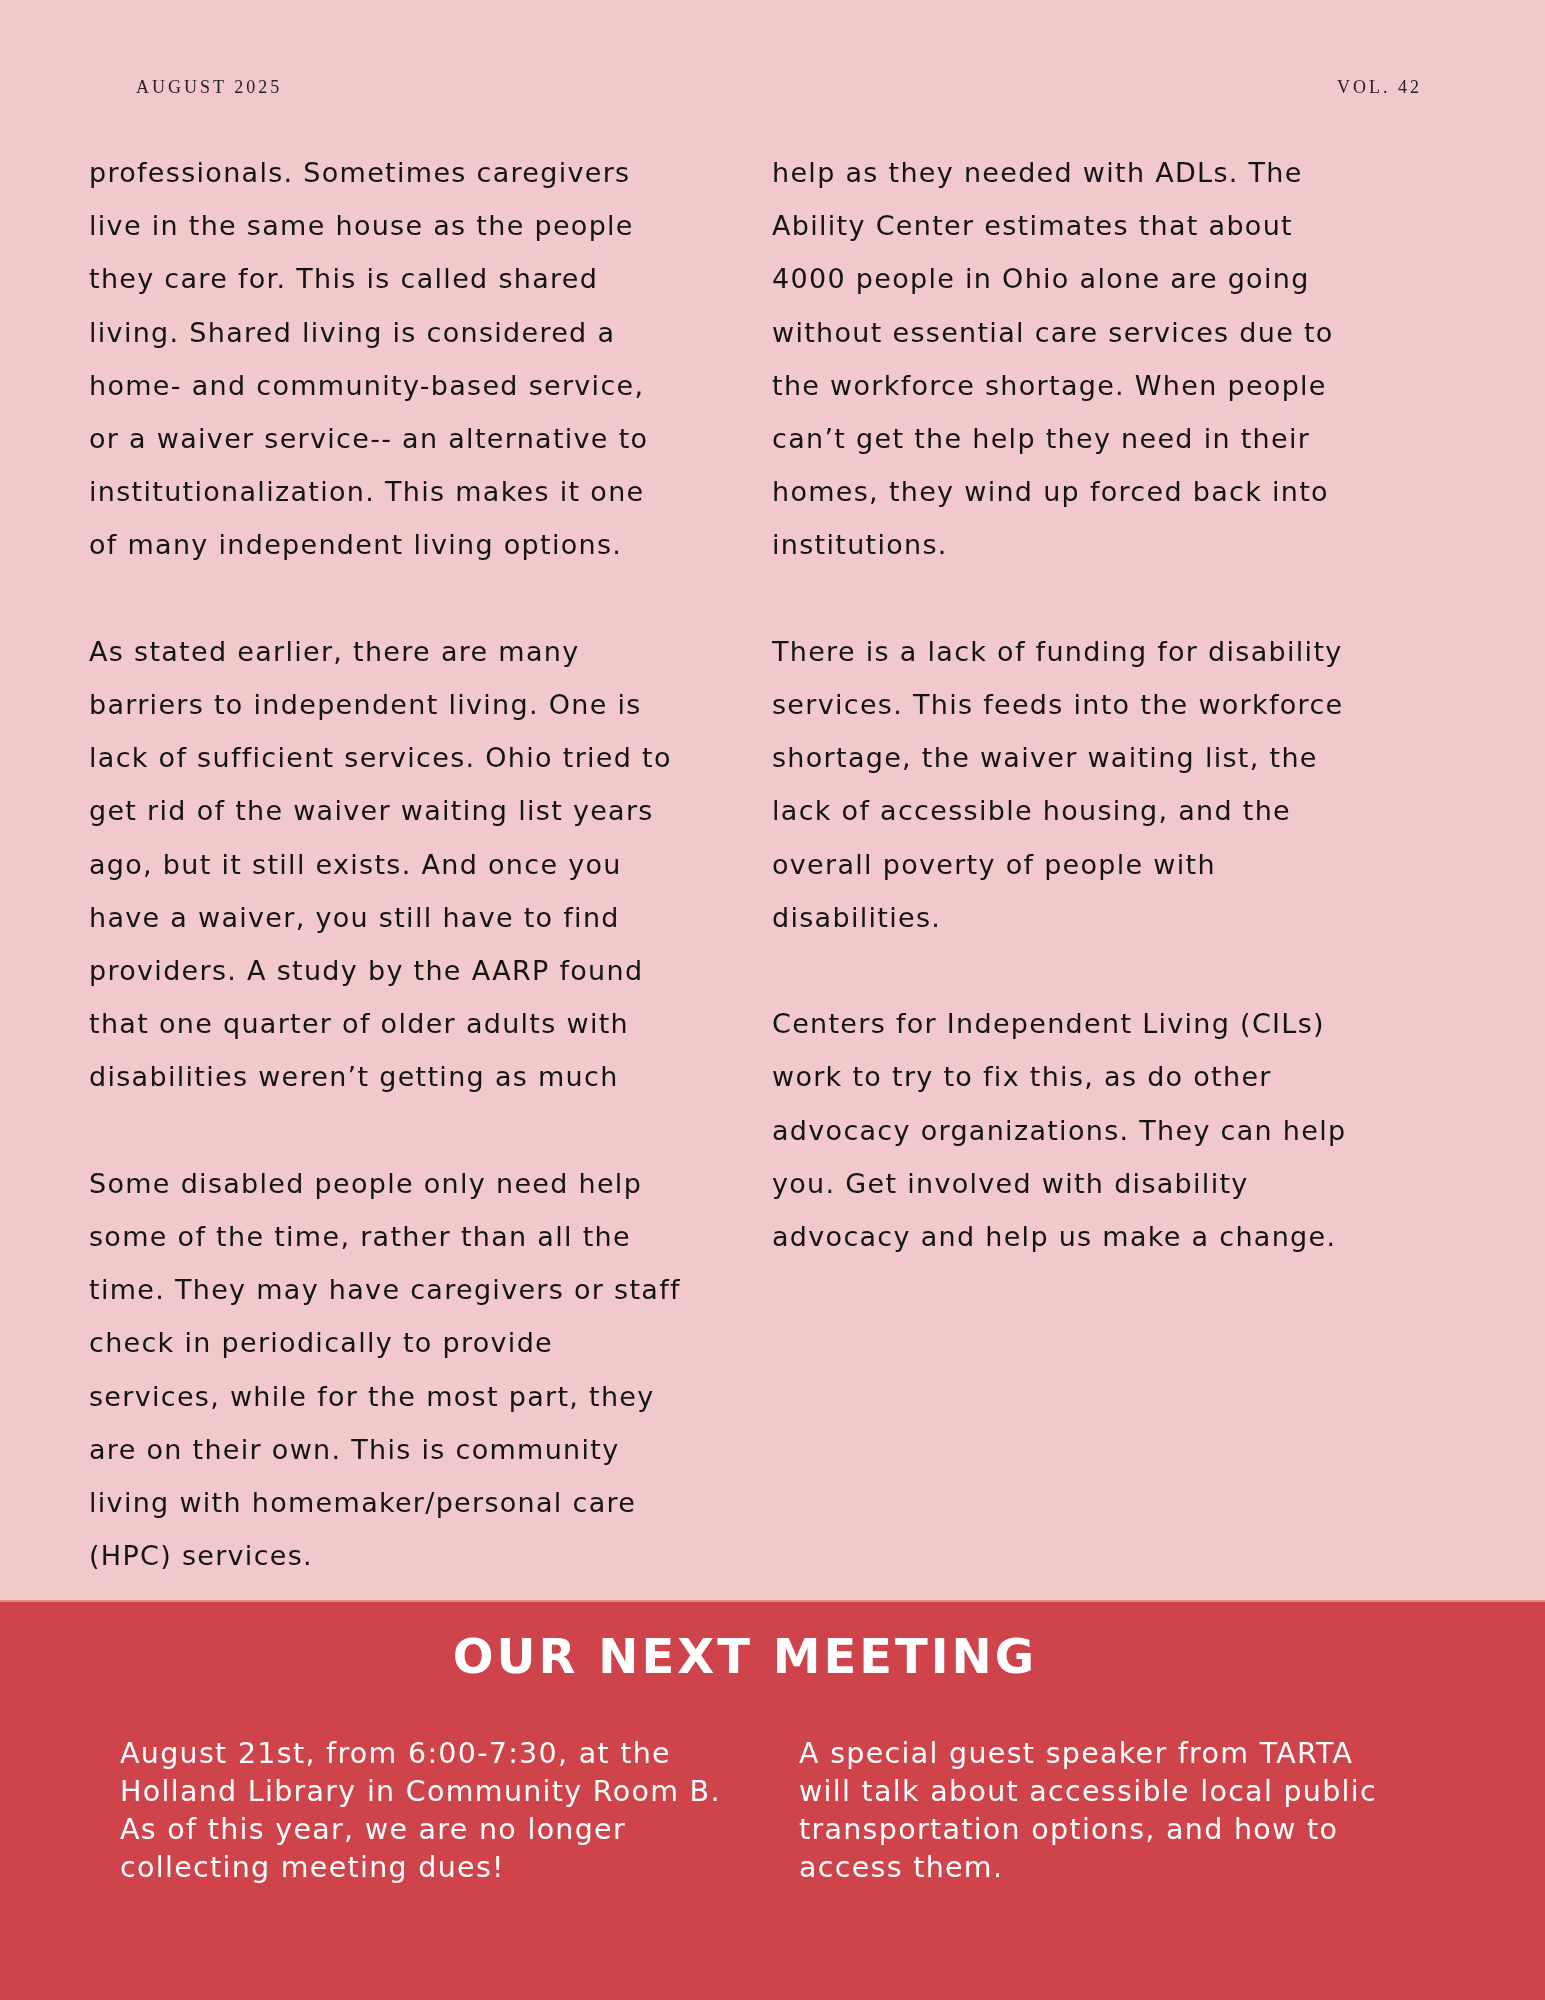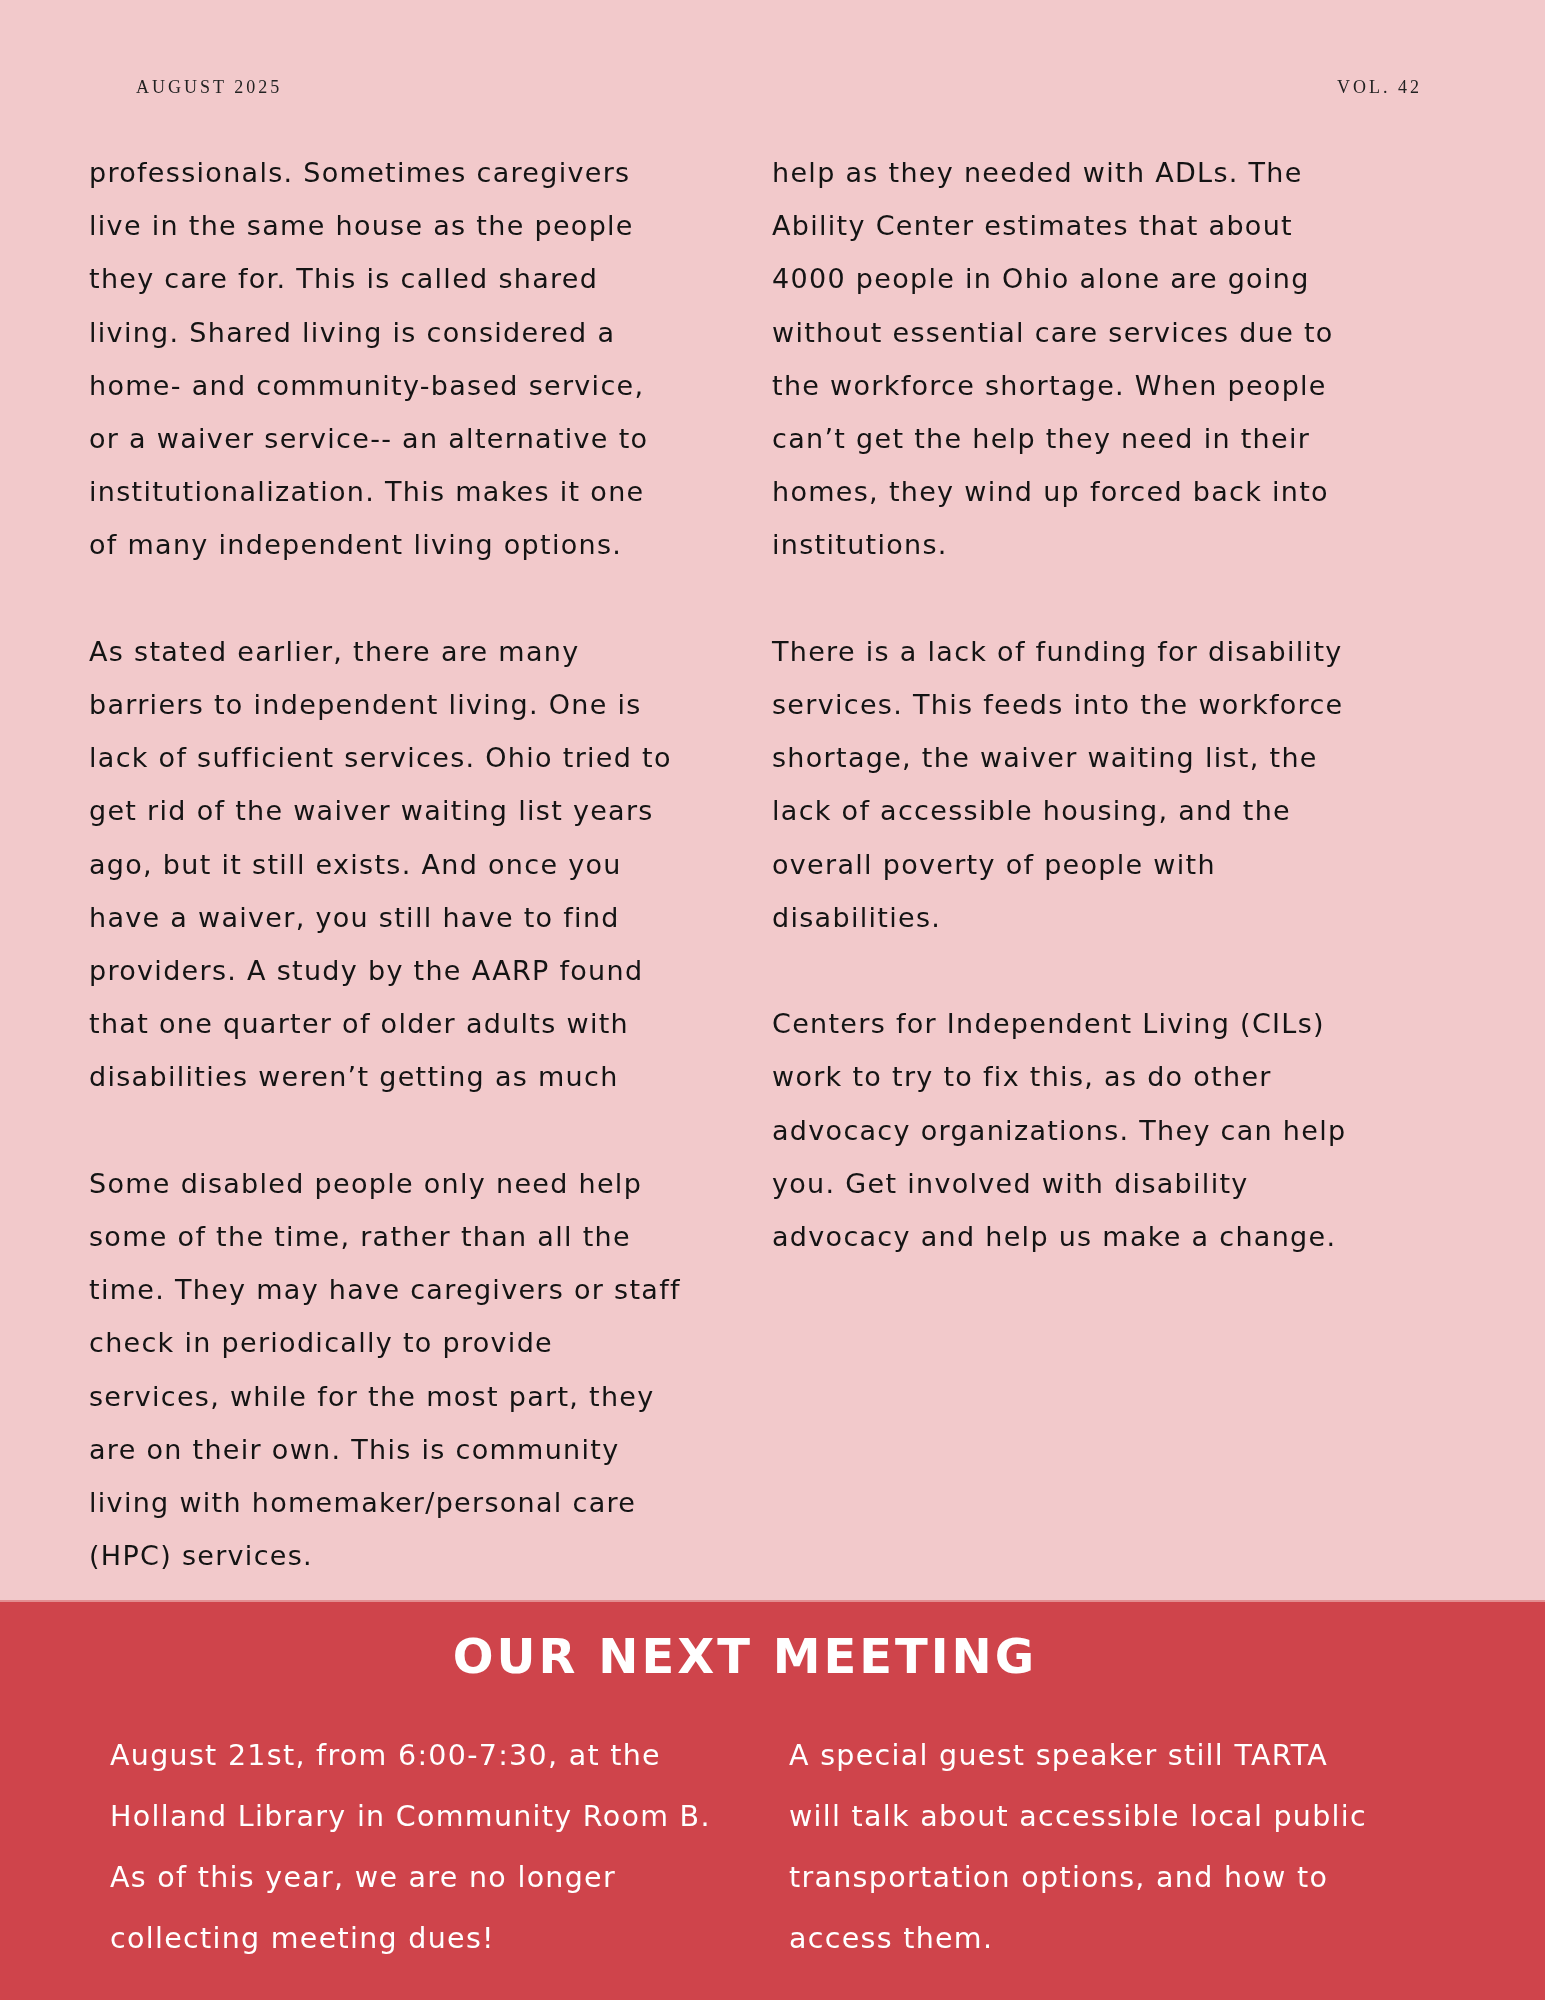"August 21st, from 6:00-7:30, at" .meeting-col { line-height: 61px -> 38px; margin: 6px -> 16px }
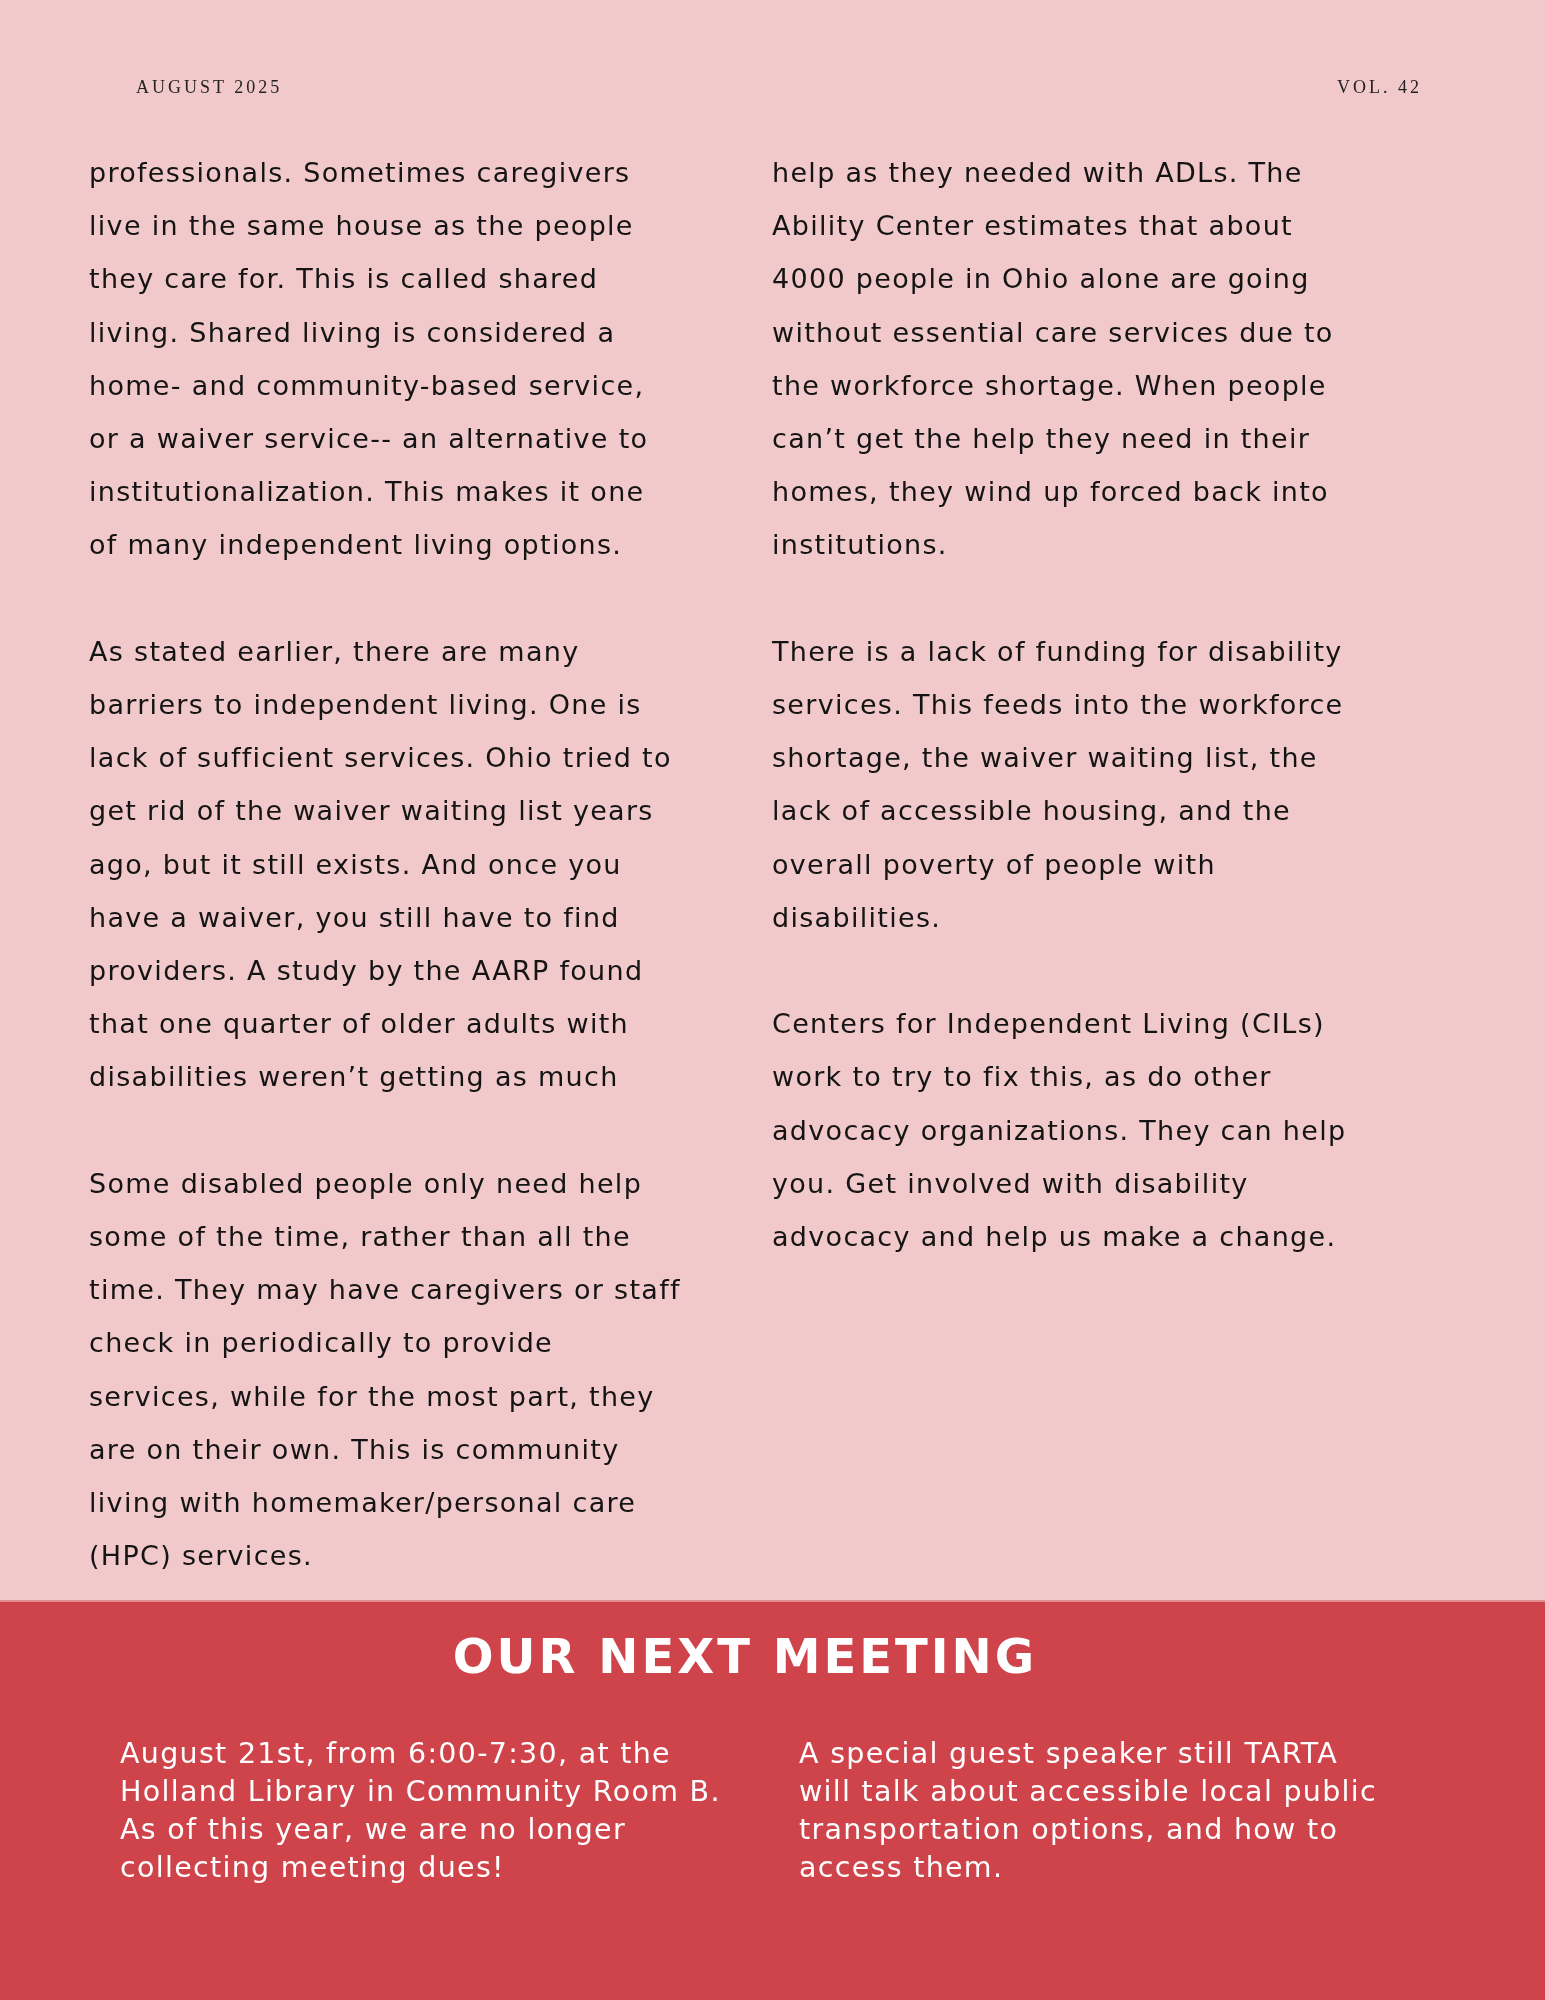"A special guest speaker still" p.meeting-col { text: still -> from }
